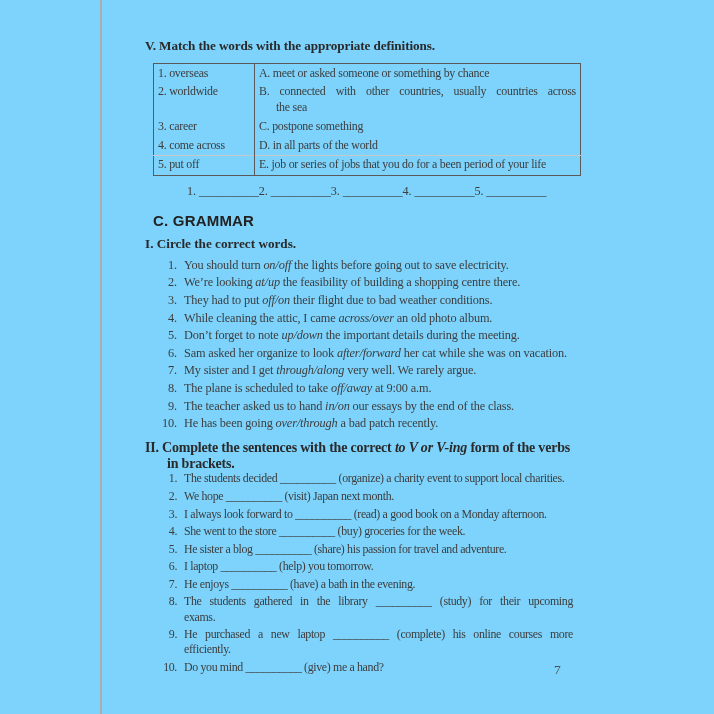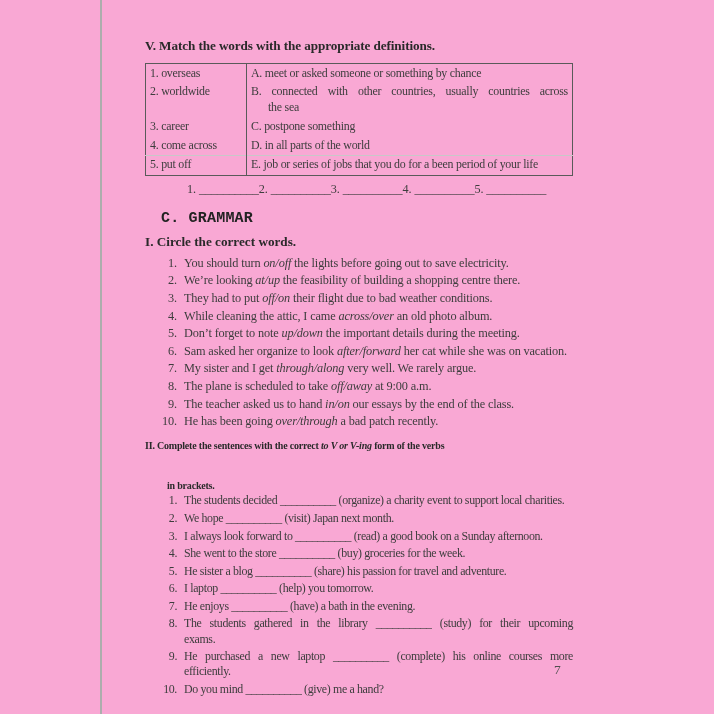"V. Match the words with" .page { background: #f9a8d4 -> #7dd3fc }
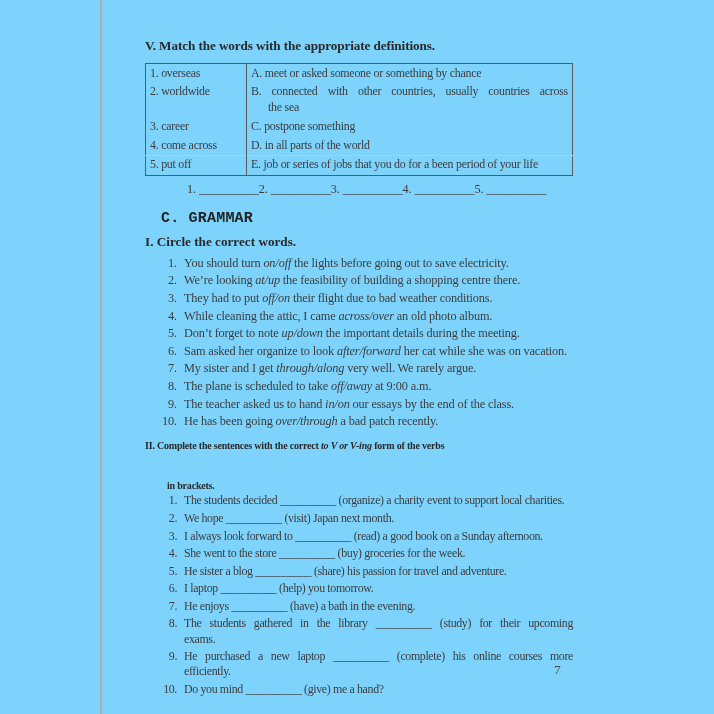"1. overseas" table.match { margin: 0 -> 8px }
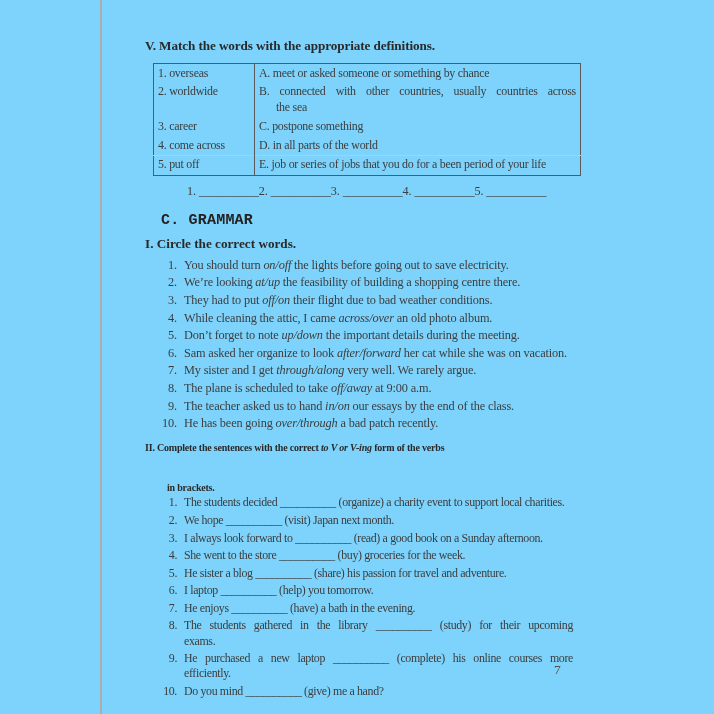"C. GRAMMAR" .grammar-heading { font-family: Liberation Mono, monospace -> Liberation Sans, sans-serif; margin: 13px 0 0 16px -> 13px 0 0 8px }
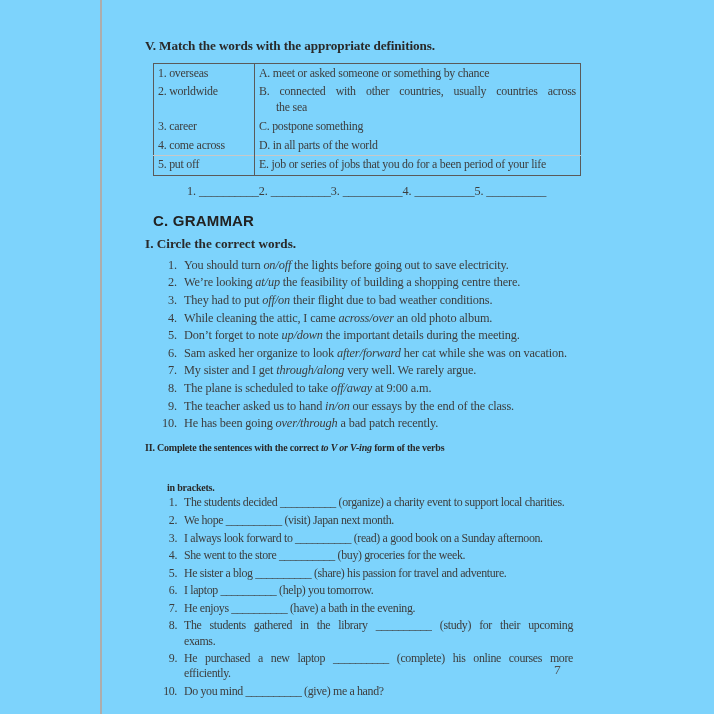"II. Complete the sentences with" .h2 { font-size: 10px -> 14px }
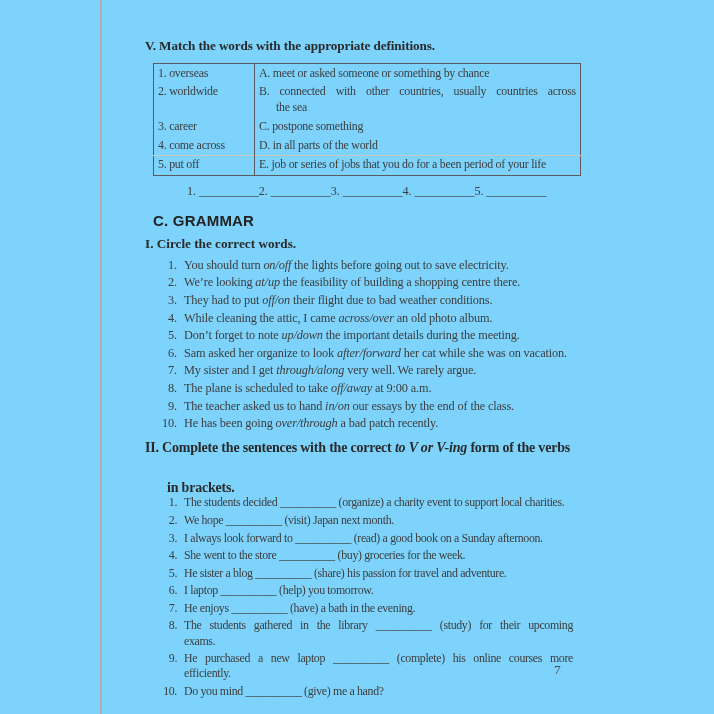"in brackets." .h2 .l2 { margin-top: 24px -> none }
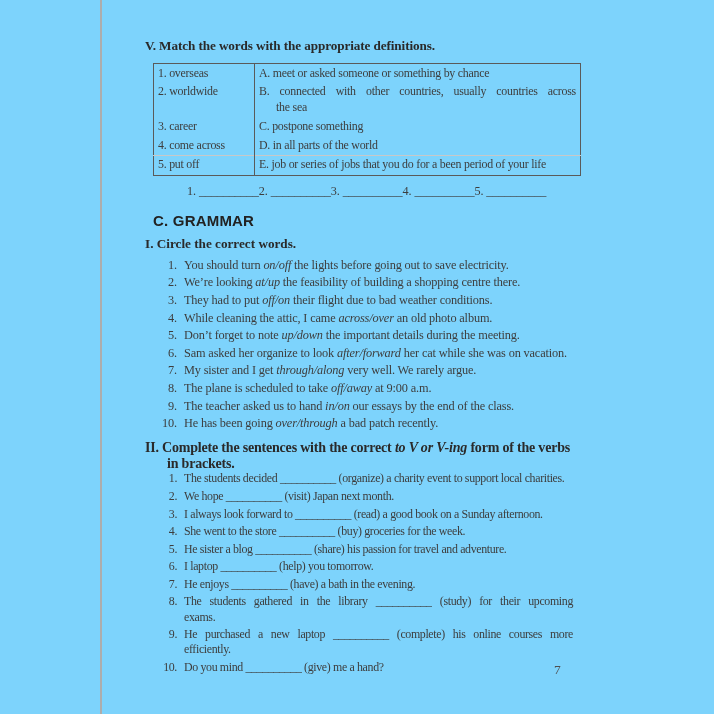"I always look forward to" span.plain { text: Sunday -> Monday }
